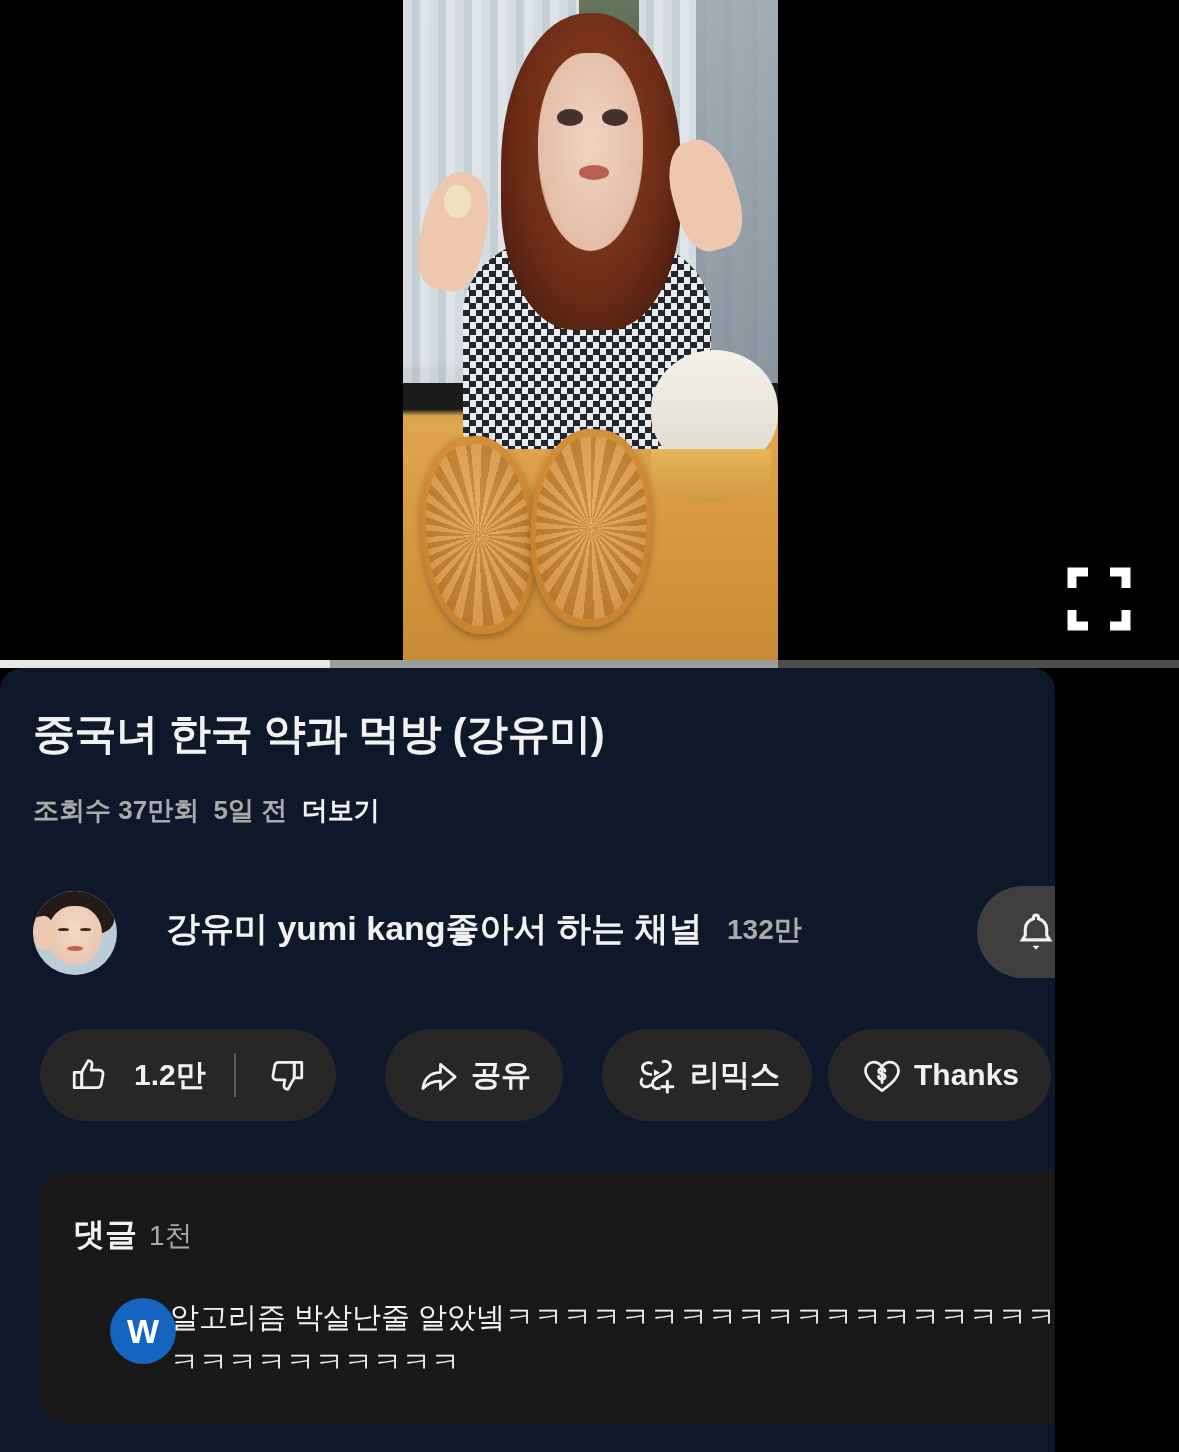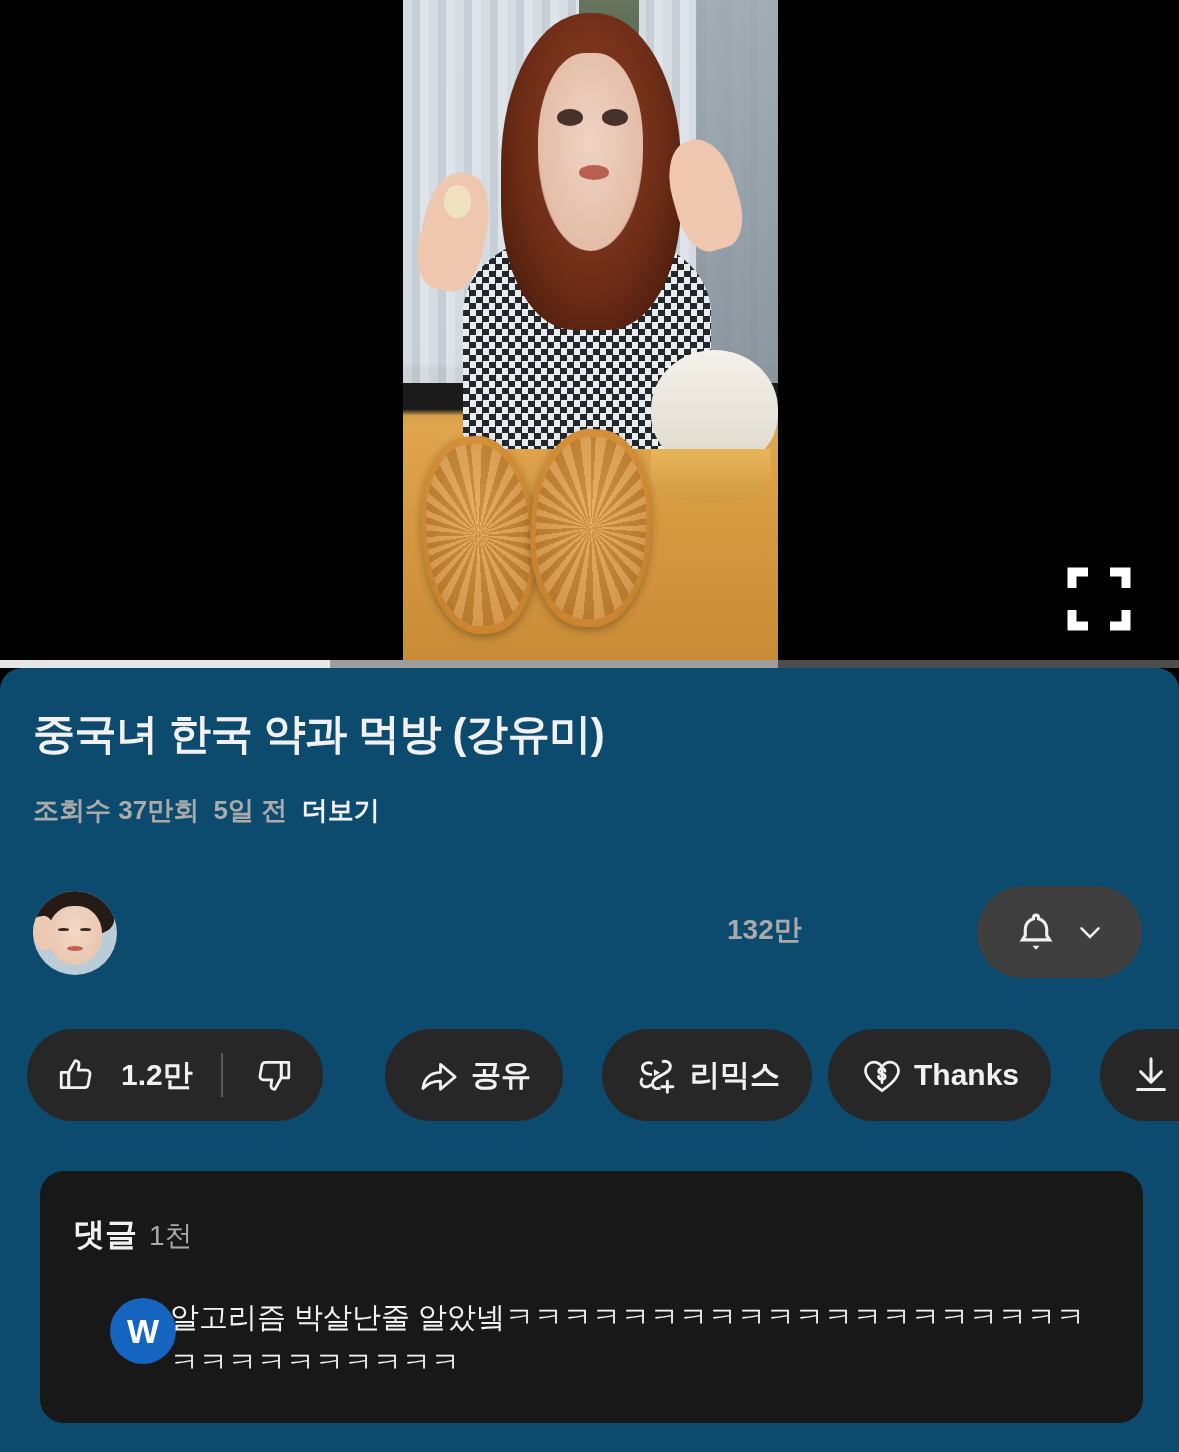"중국녀 한국 약과 먹방 (강유미)" #info-panel { background: #0c4a6e -> #0f172a; width: 1179px -> 1055px }
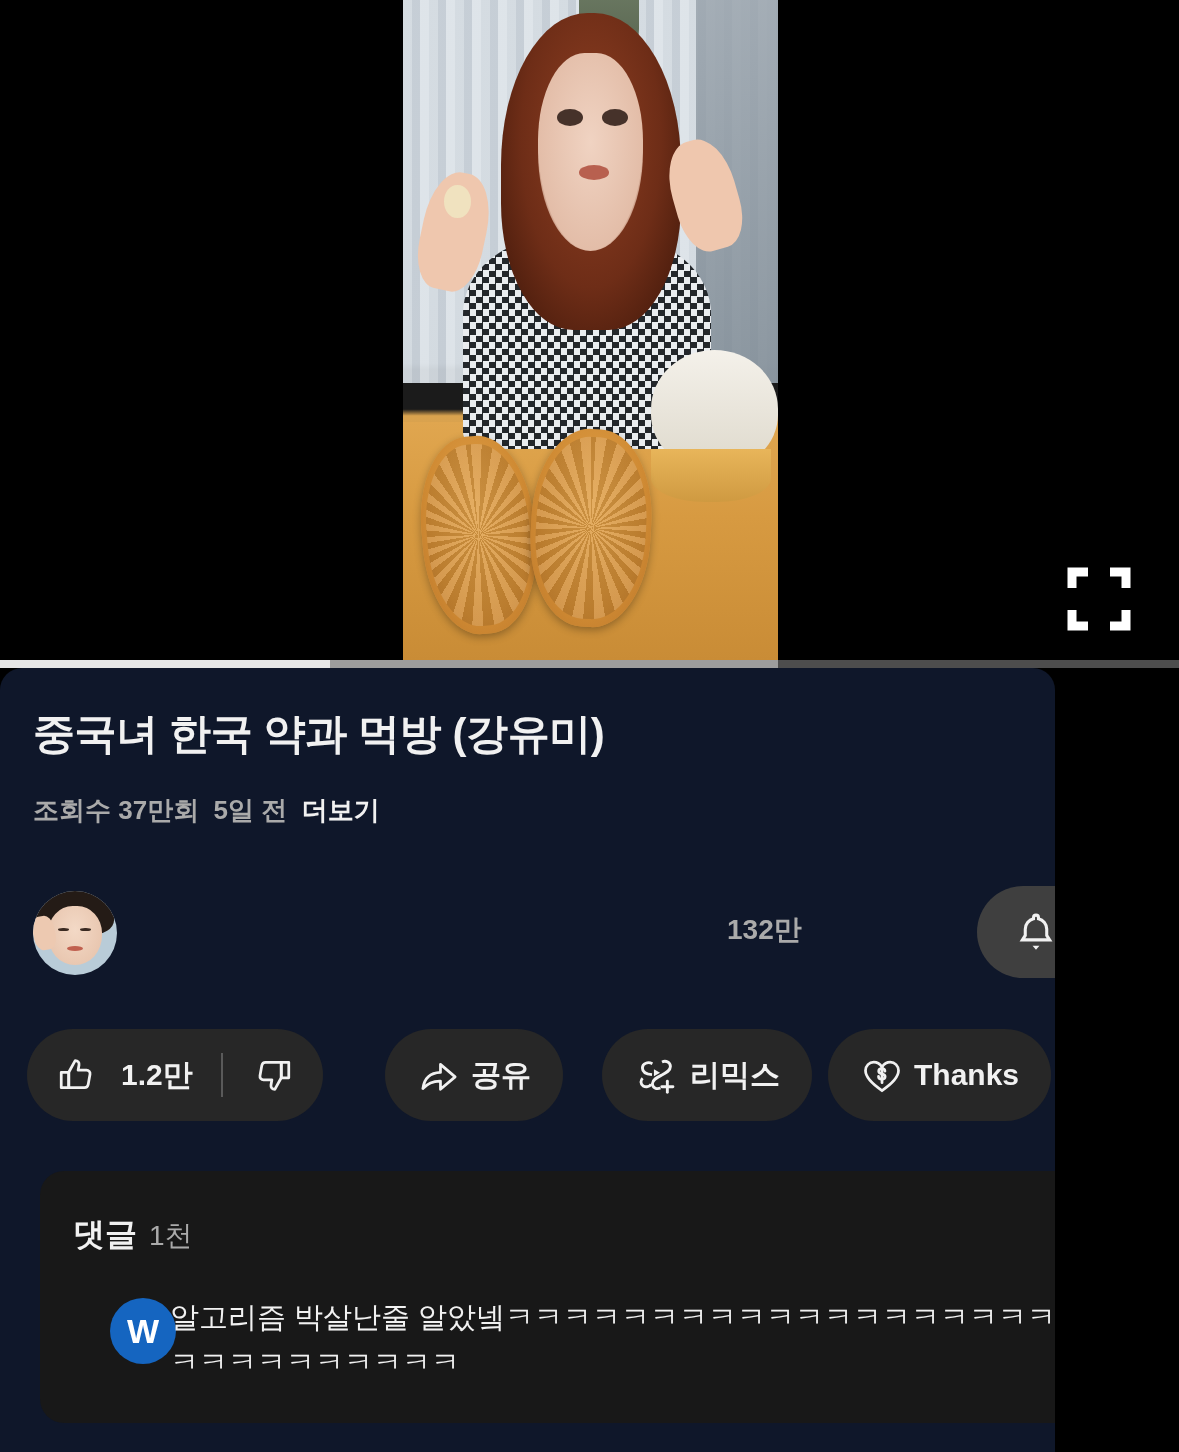"강유미 yumi kang좋아서 하는 채널" div { html: none -> <div>강유미 yumi kang좋아서 하는 채널</div> }
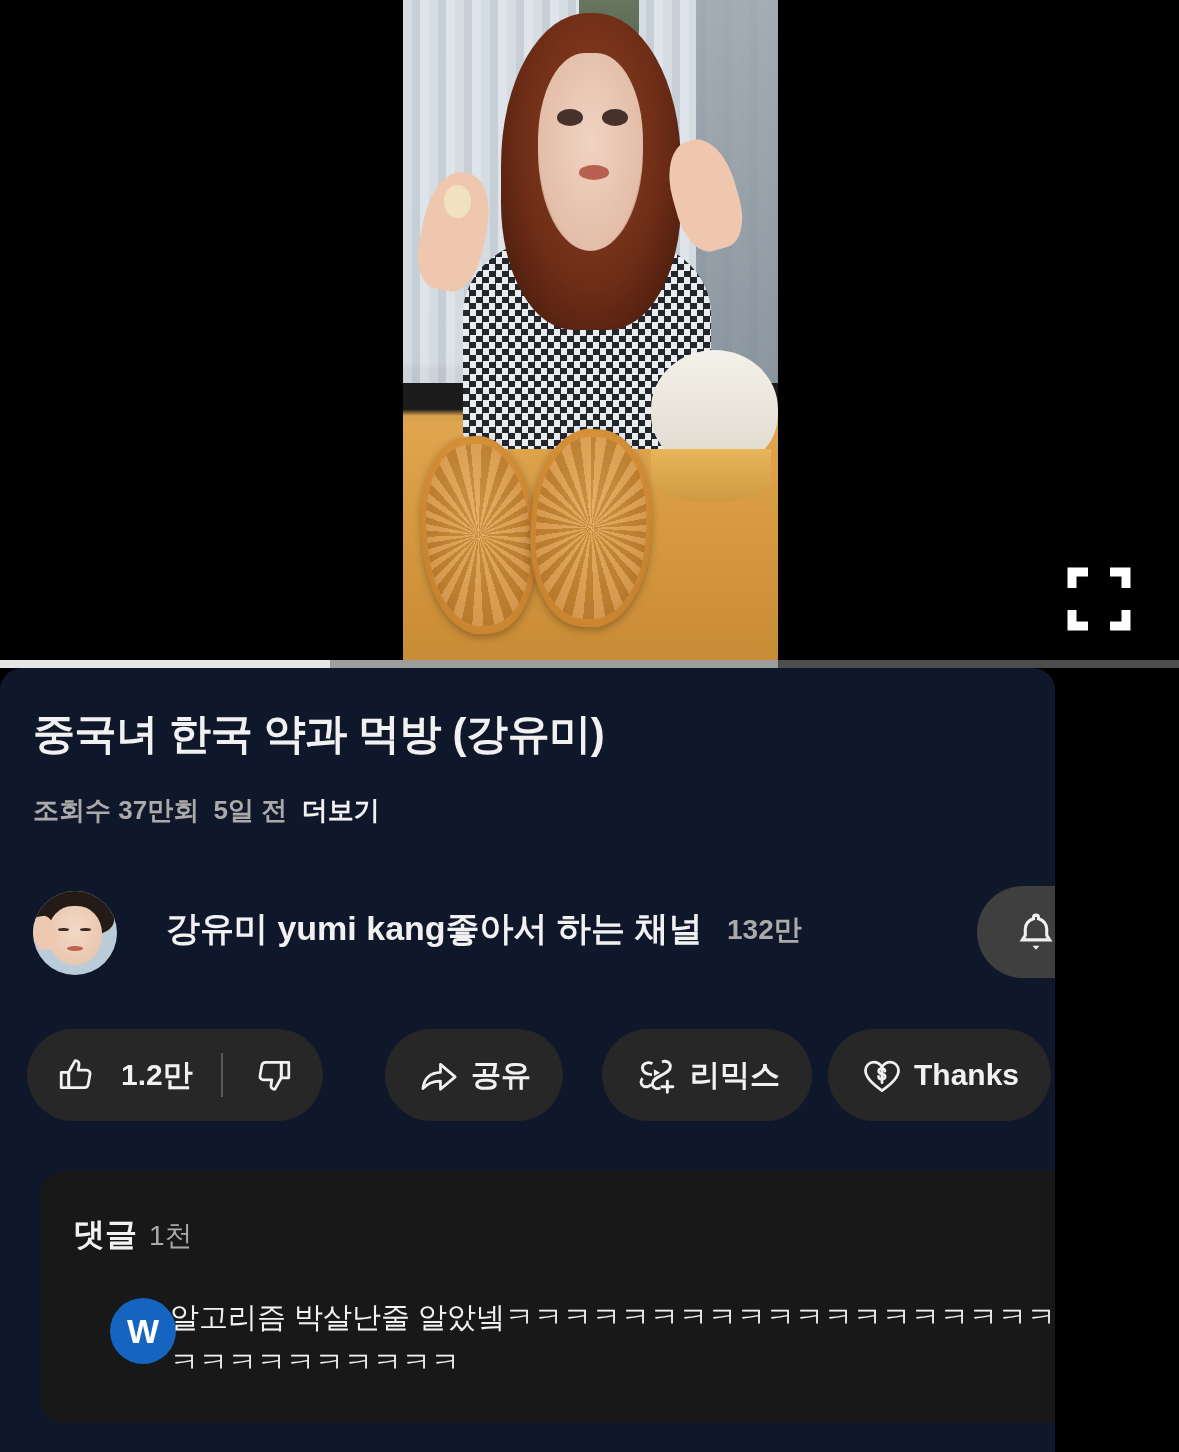"1.2만" #like-chip { left: 27px -> 40px }
